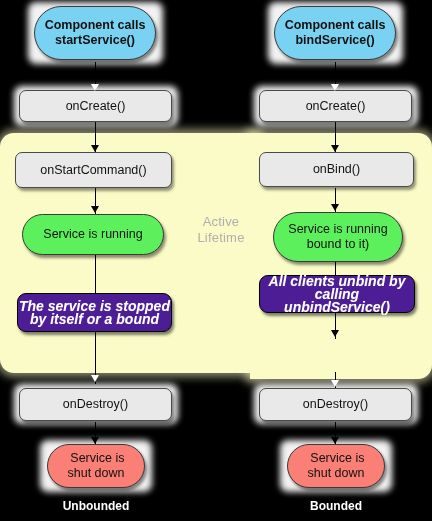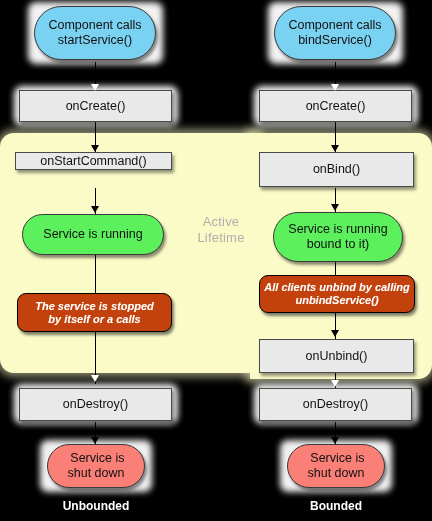"Component calls" .term-blue { font-weight: none -> bold }
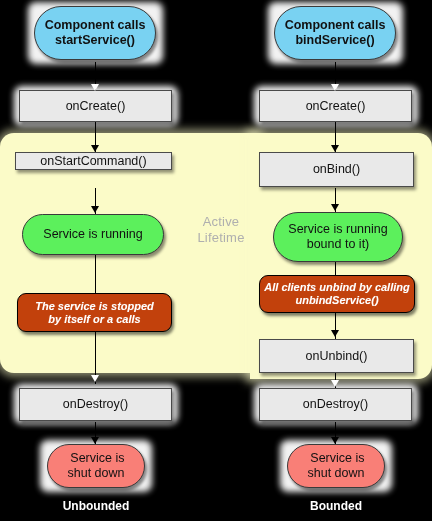"onCreate()" .proc { border-radius: 0 -> 7px }
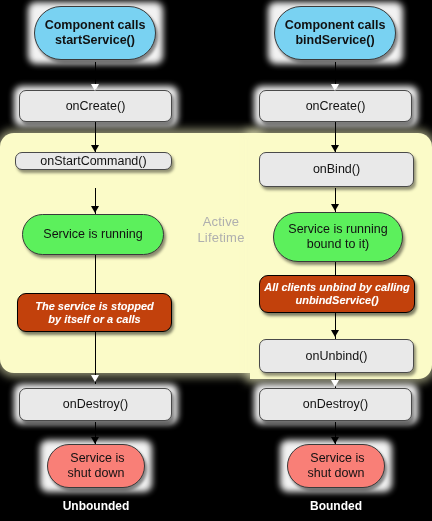"onStartCommand()" div.node { height: 18px -> 36px }
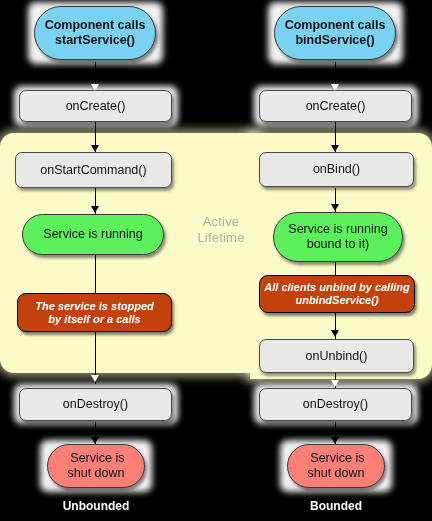"All clients unbind by calling" .eventbox { background: #c2410c -> #4c1d95; font-size: 11px -> 14px }
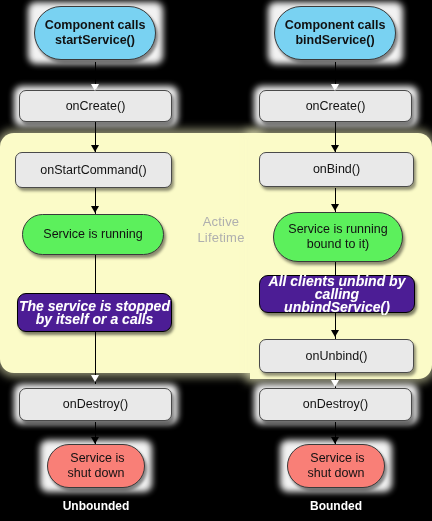"by itself or a calls" div { text: calls -> bound }
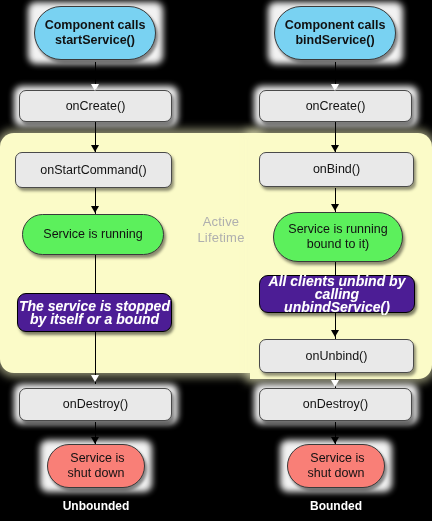"onUnbind()" div.node { html: <div> <span>onUnbind()</span> </div> -> none }
